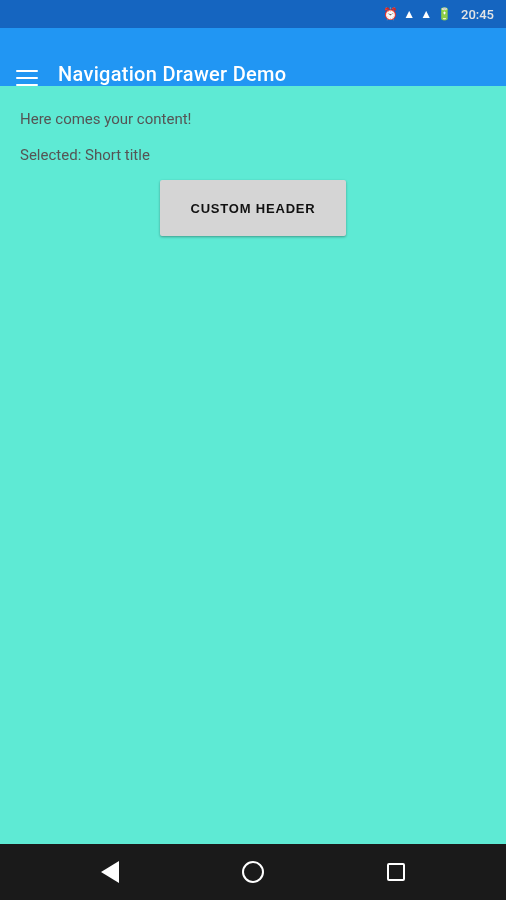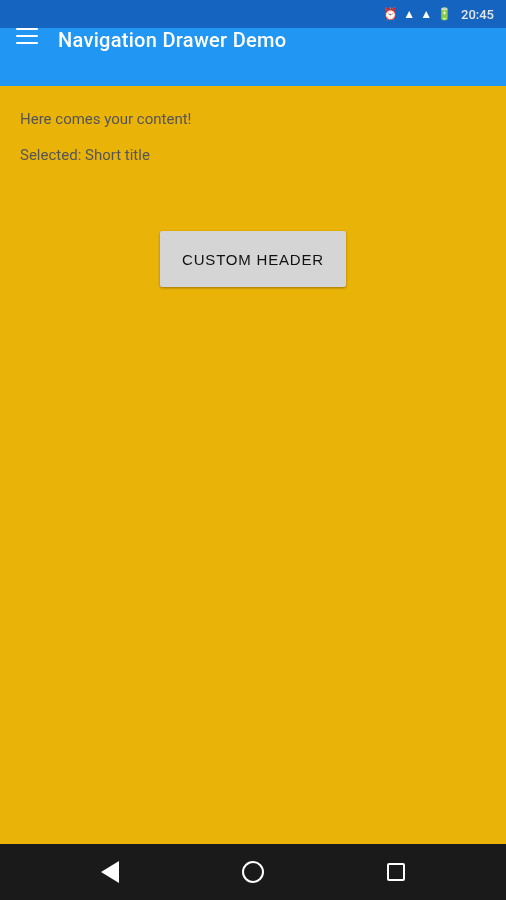"Navigation Drawer Demo" .app-bar { align-items: flex-start -> flex-end }
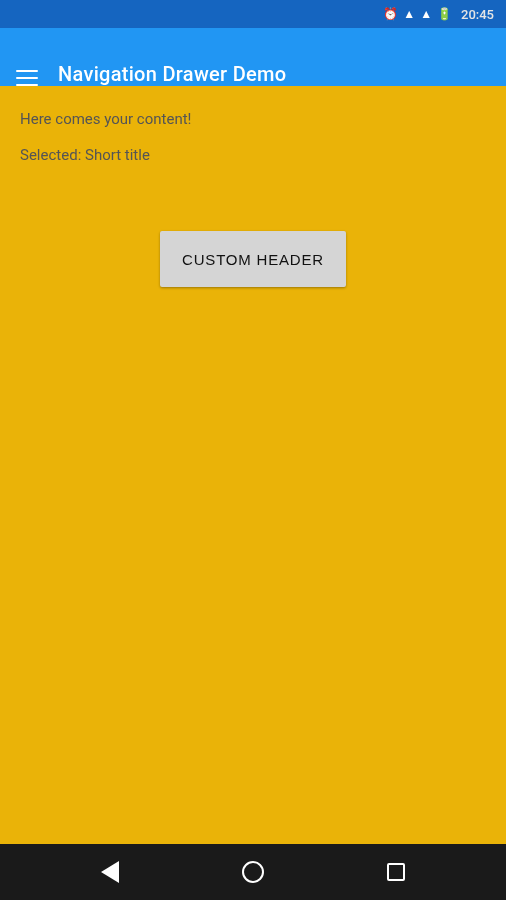"Here comes your content!" .main-content { background: #eab308 -> #5eead4 }
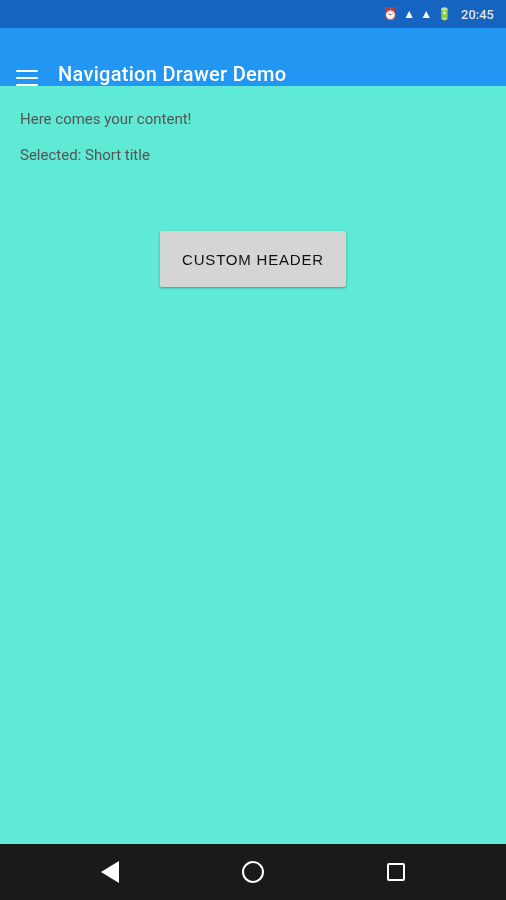"Selected: Short title" .selected-text { margin-bottom: 40px -> 16px }
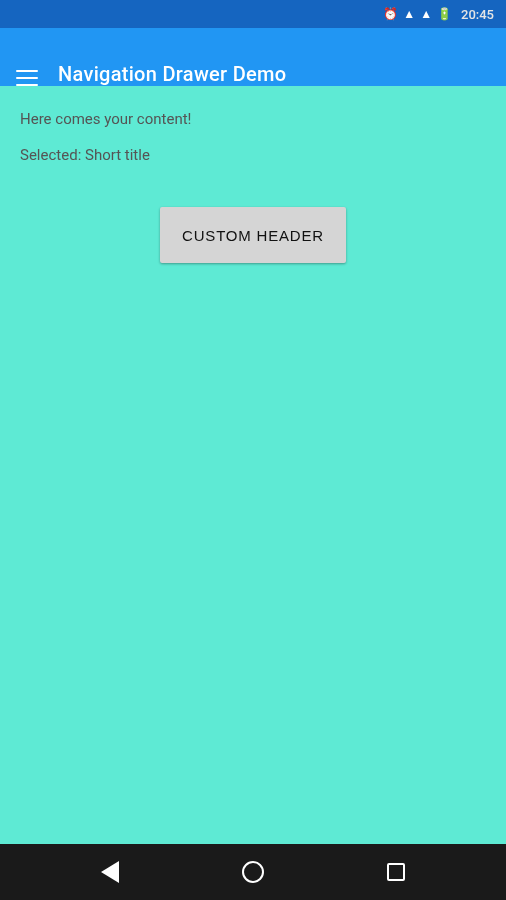"CUSTOM HEADER" .action-button { font-size: 15px -> 13px; font-weight: 400 -> 700; margin-top: 27px -> none }
